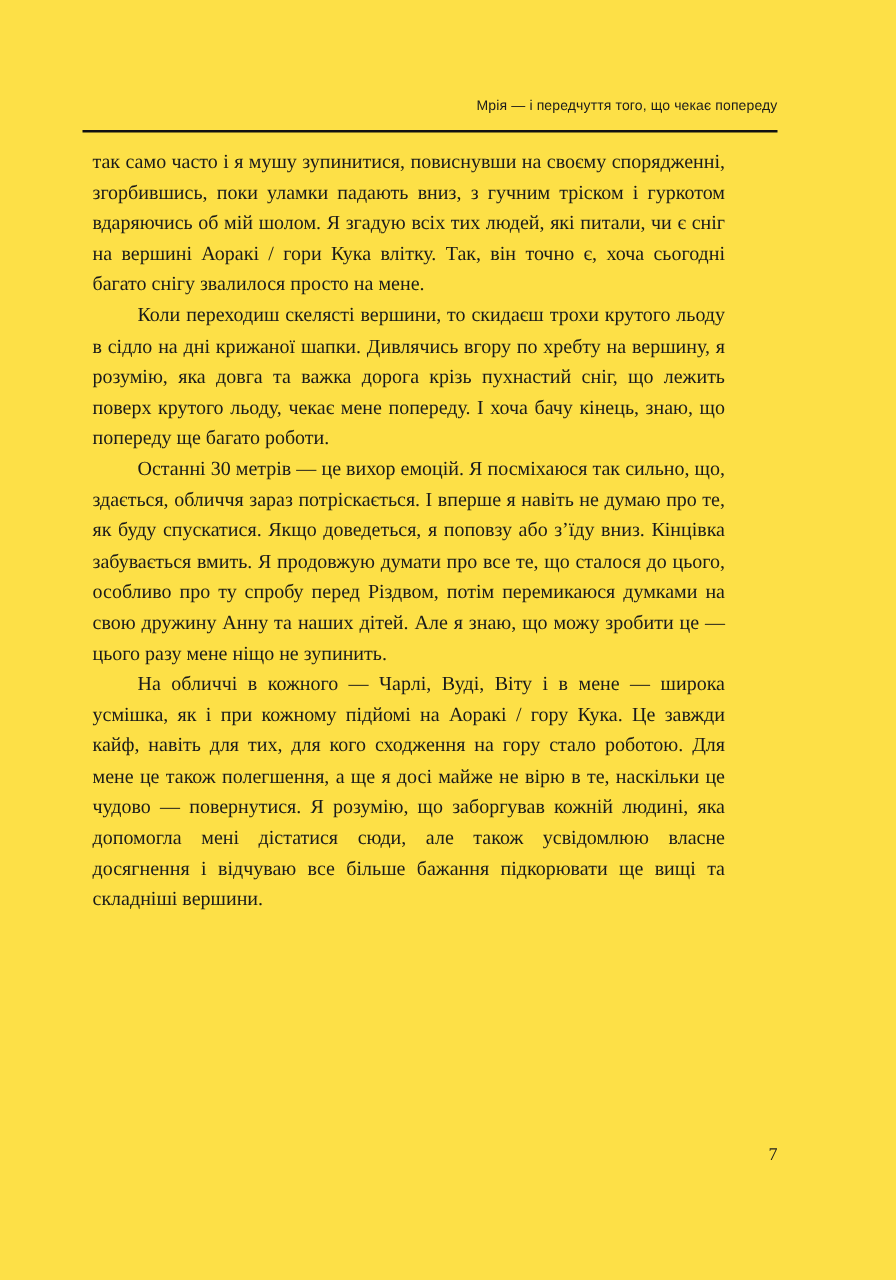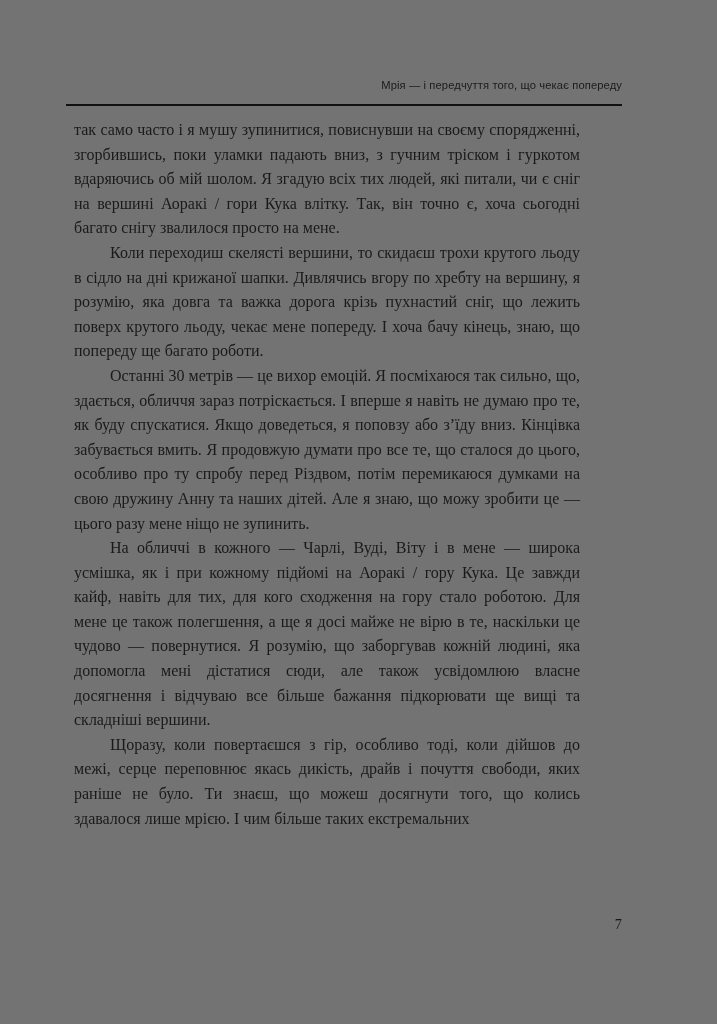"Мрія — і передчуття того," .page { background: #737373 -> #fde047 }
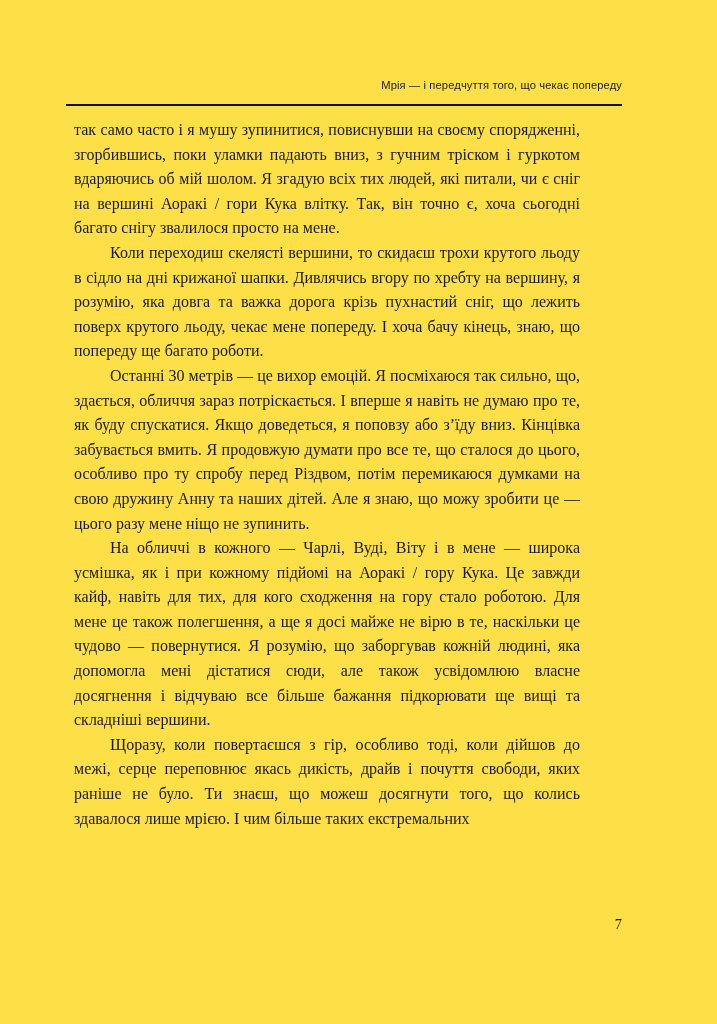"Щоразу, коли повертаєшся з гір," p { html: <p>Щоразу, коли повертаєшся з гір, особливо тоді, коли дійшов до межі, серце переповнює якась дикість, драйв і почуття свобо­ди, яких раніше не було. Ти знаєш, що можеш досягнути того, що колись здавалося лише мрією. І чим більше таких екстремальних</p> -> none }
